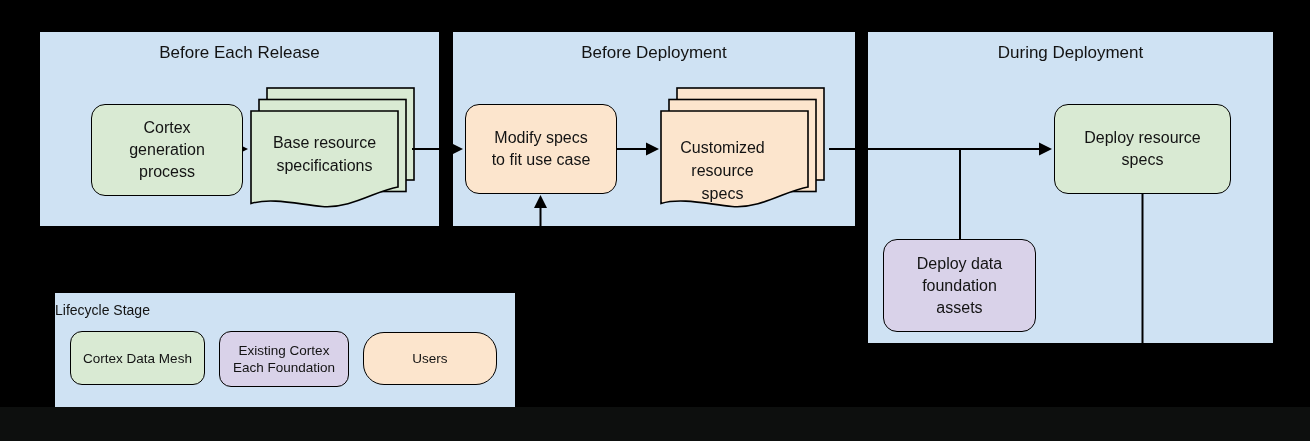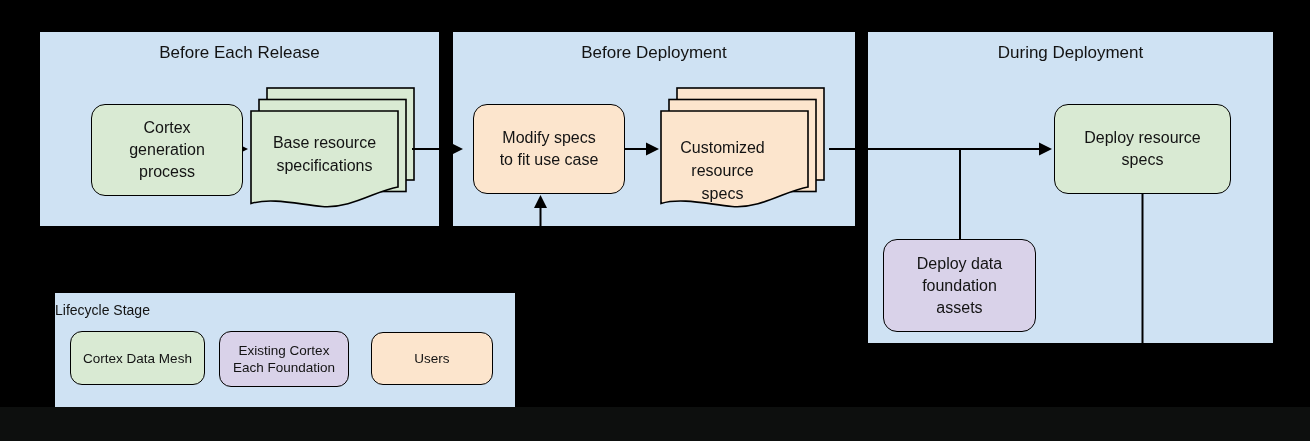"Modify specs" .node--peach { margin-left: 8px -> none }
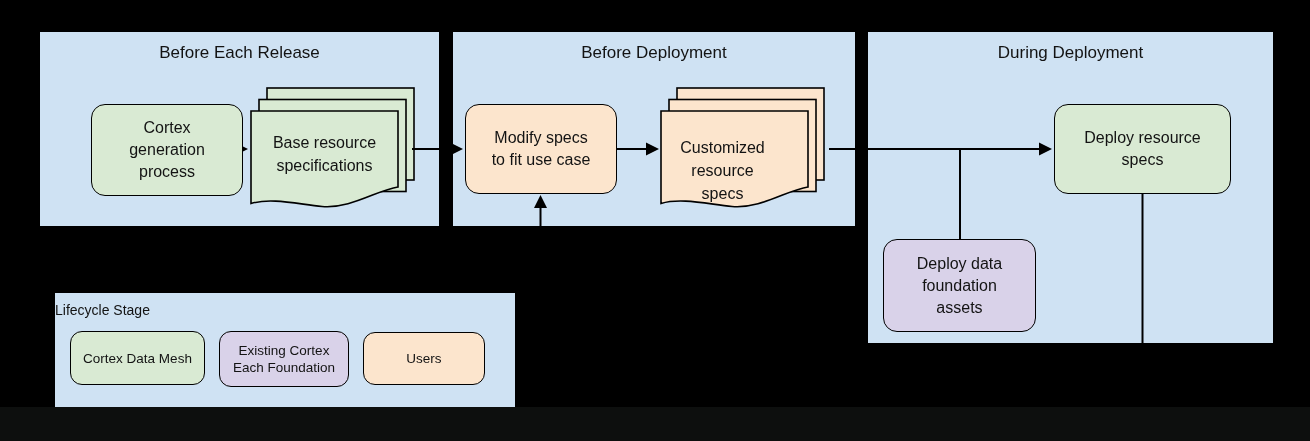"Users" div.chip { border-radius: none -> 21px; width: 122px -> 134px }
